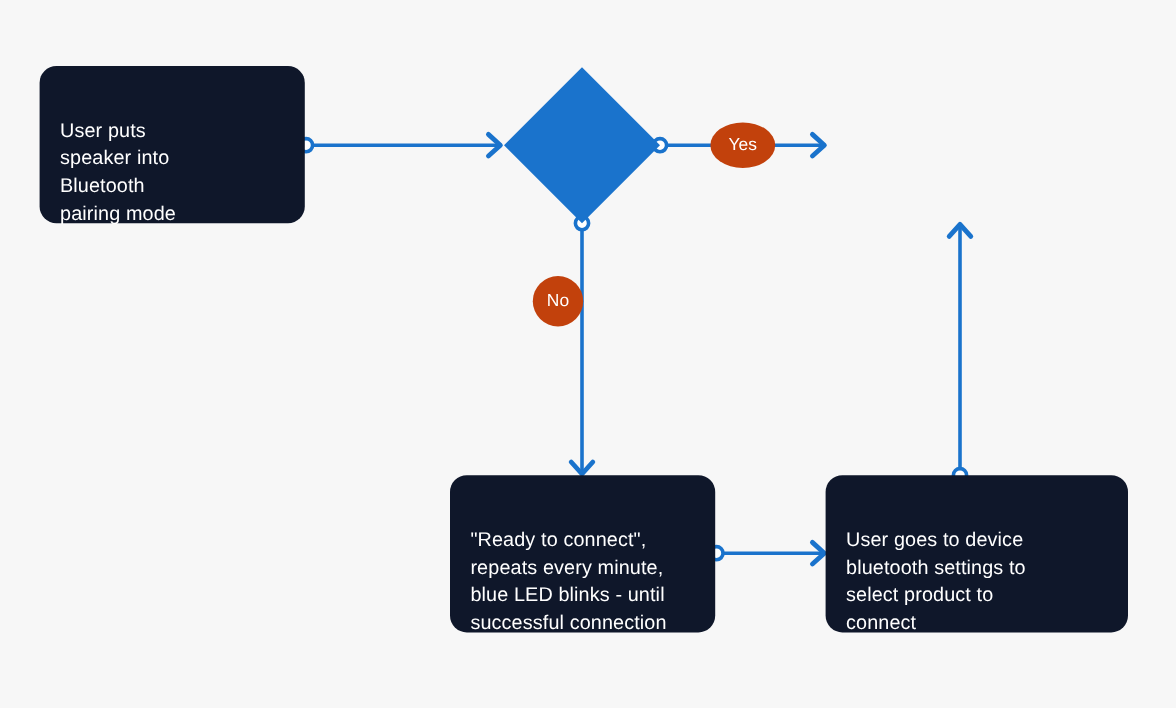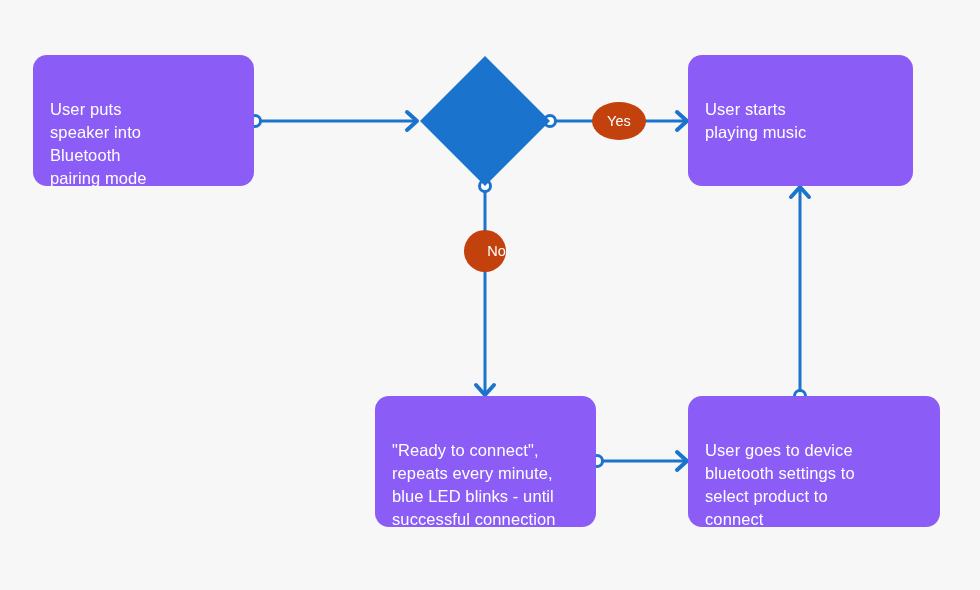"User puts" .node { background: #8b5cf6 -> #0f172a }
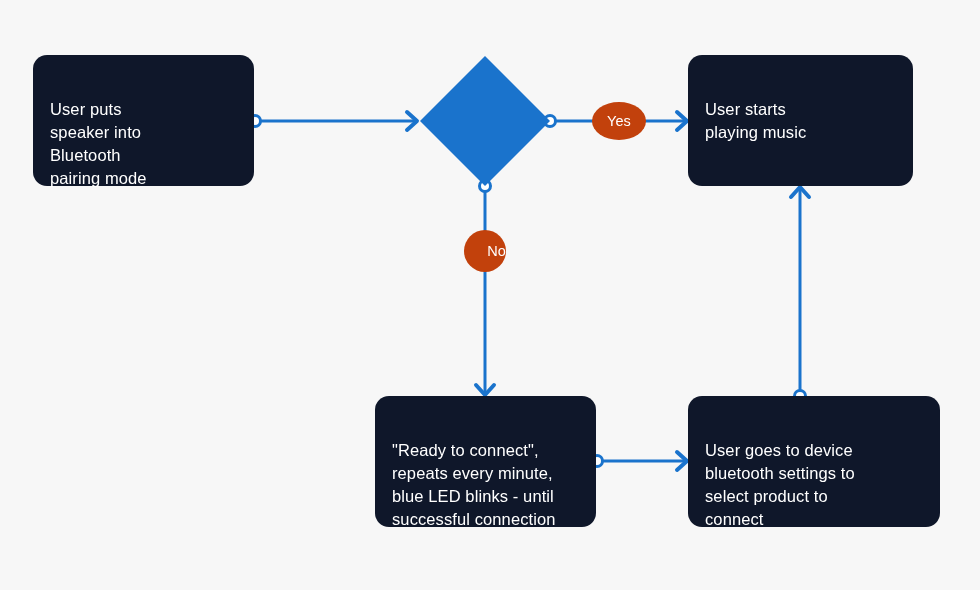"User starts" div.node { html: <div> <span>User starts playing music</span> </div> -> none }
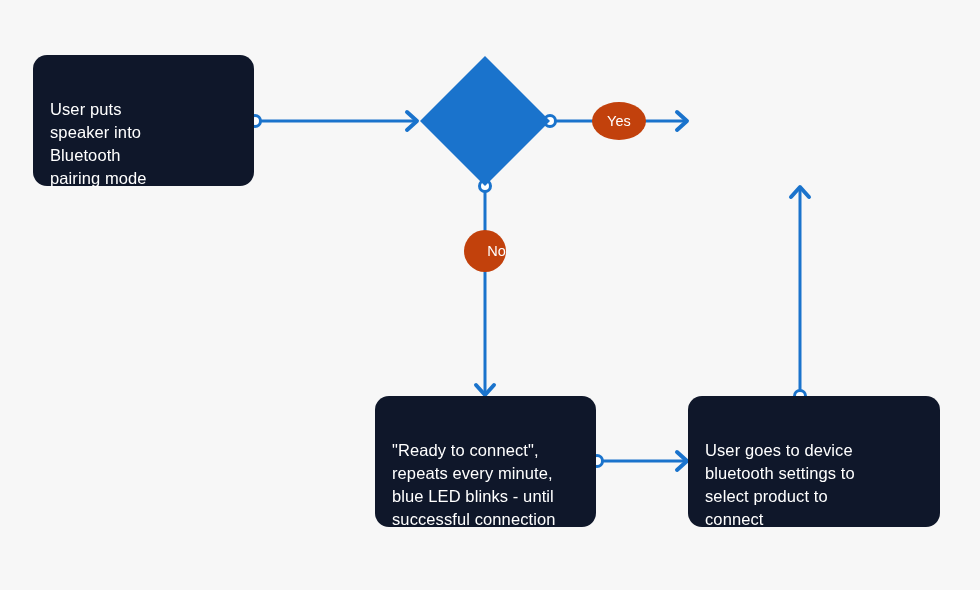"No" div.edge-label { justify-content: flex-end -> none; left: 464px -> 444px }
